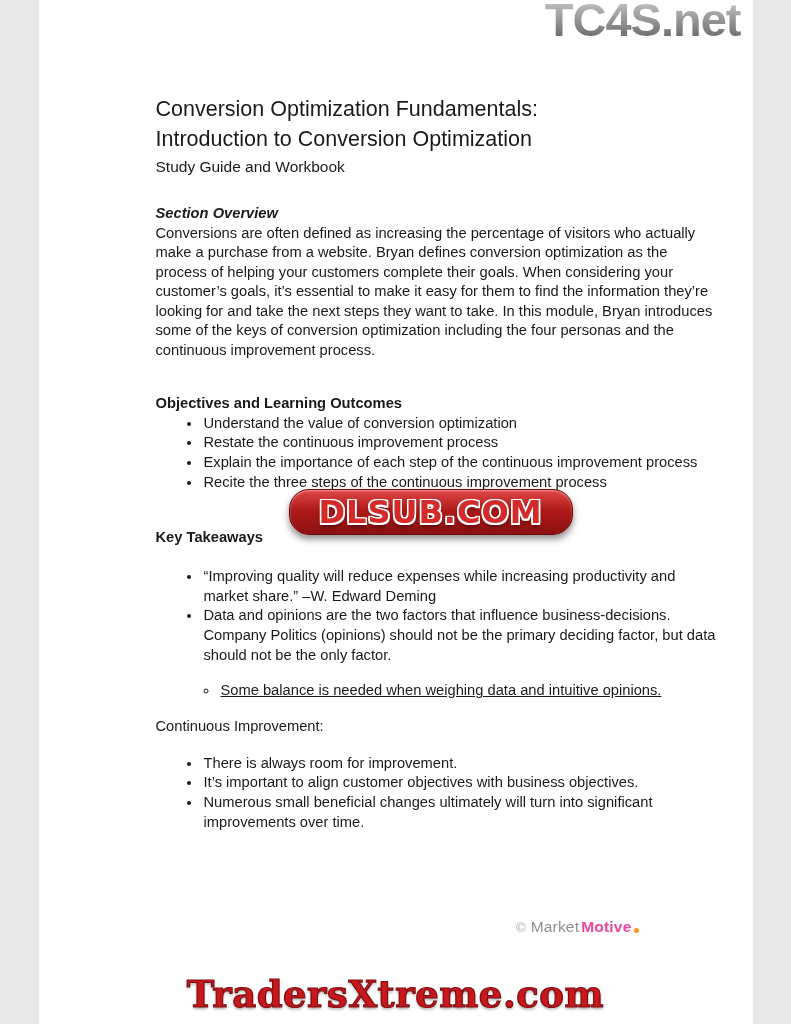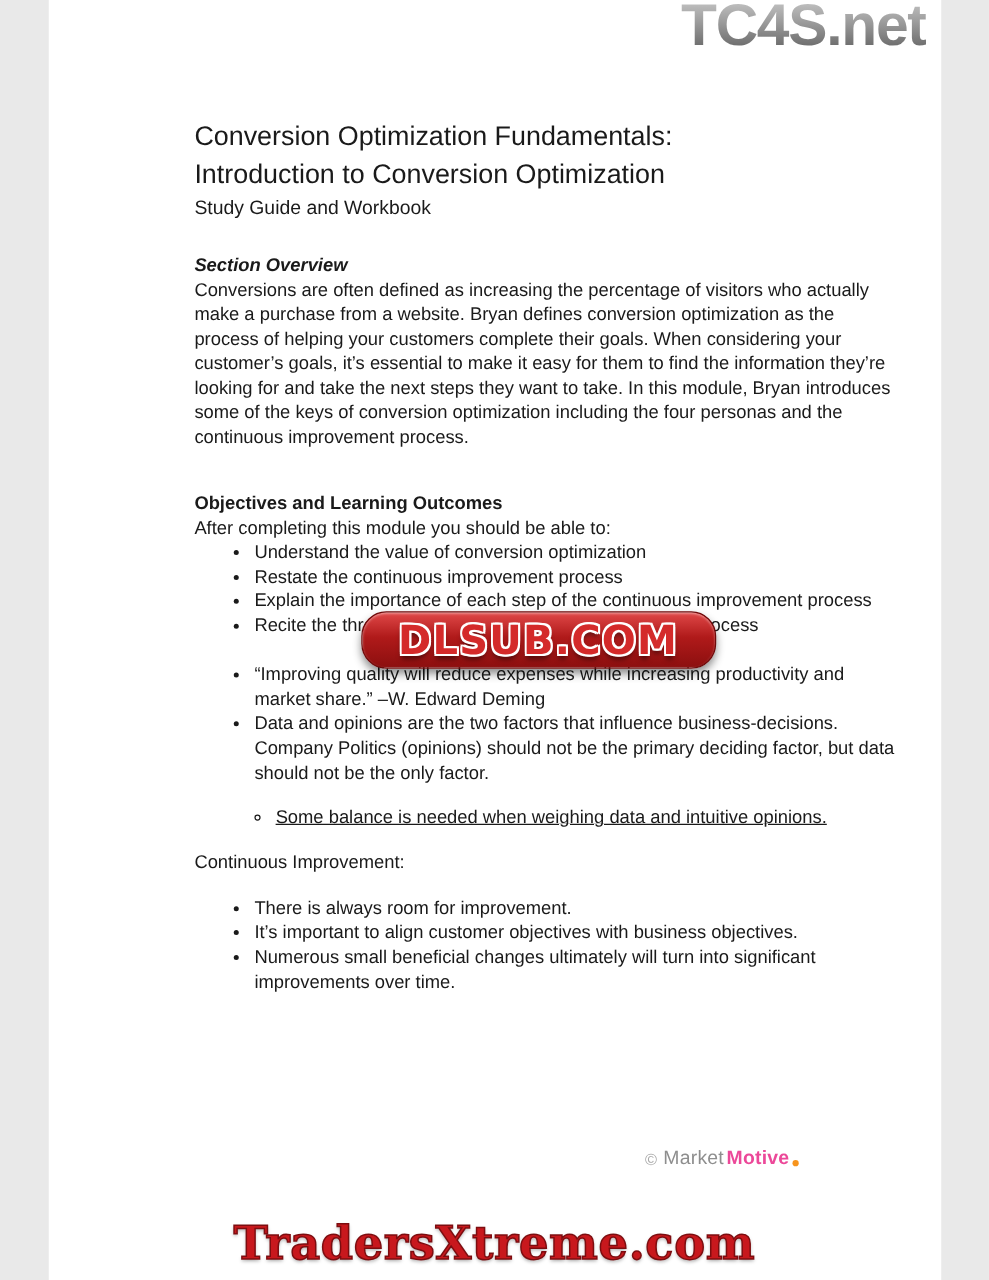"After completing this module you" div.body-text { html: <div>After completing this module you should be able to:</div> -> none }
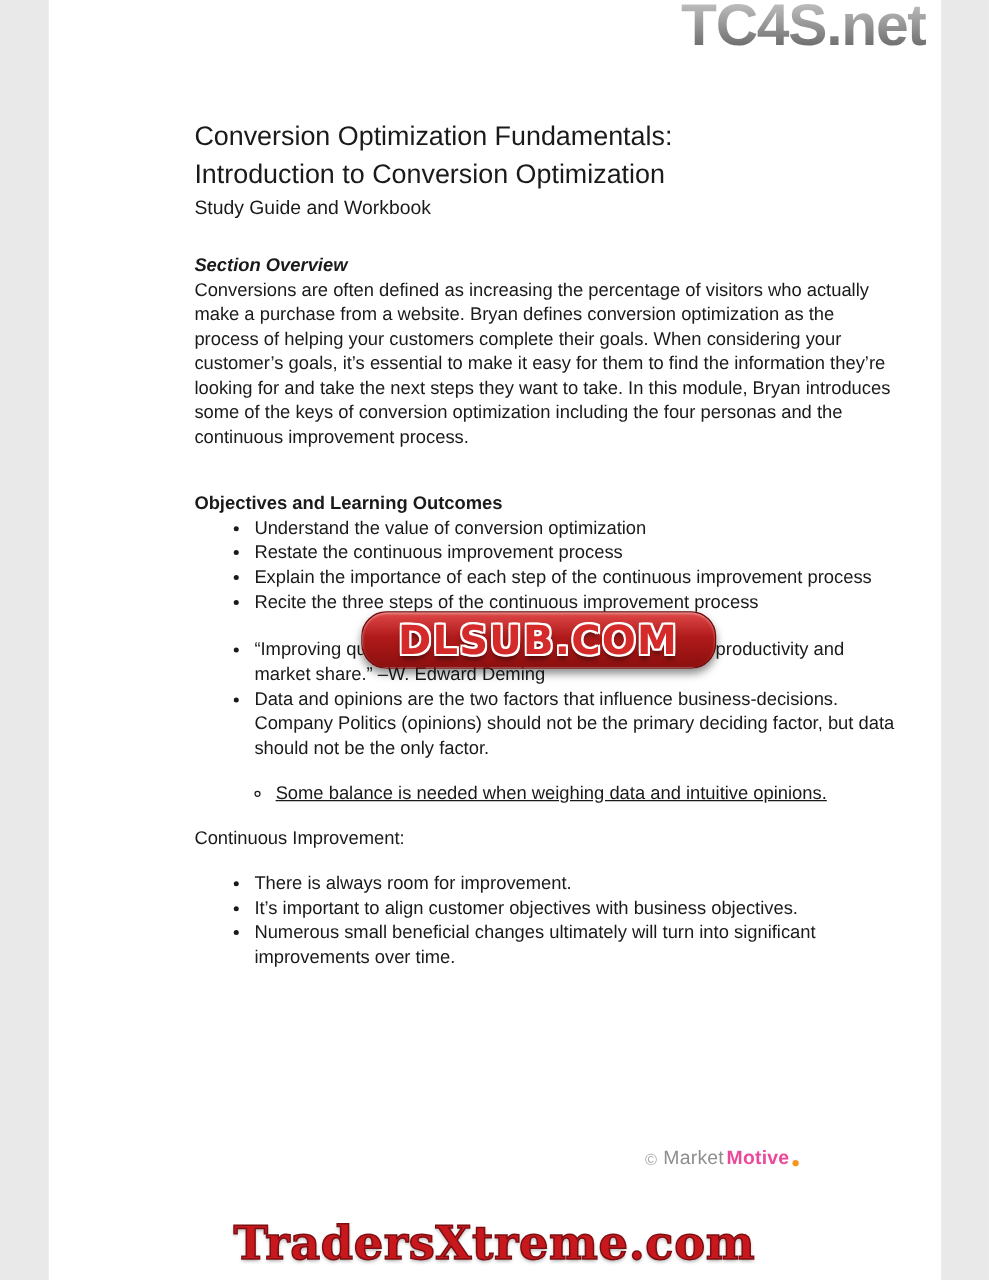"Key Takeaways" div.h-bold { html: none -> <div>Key Takeaways</div> }
